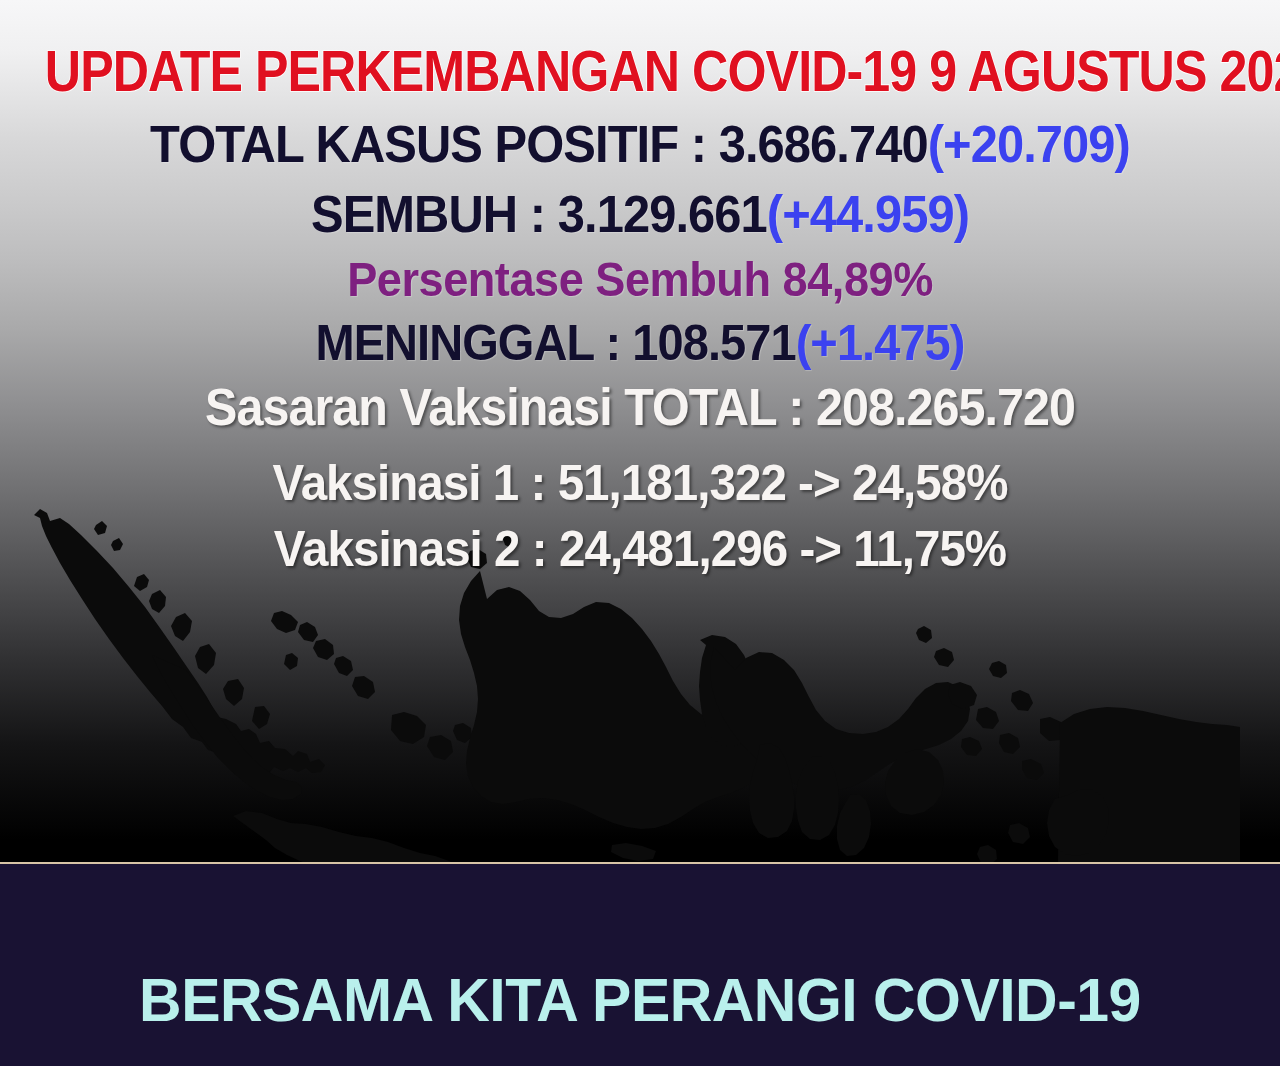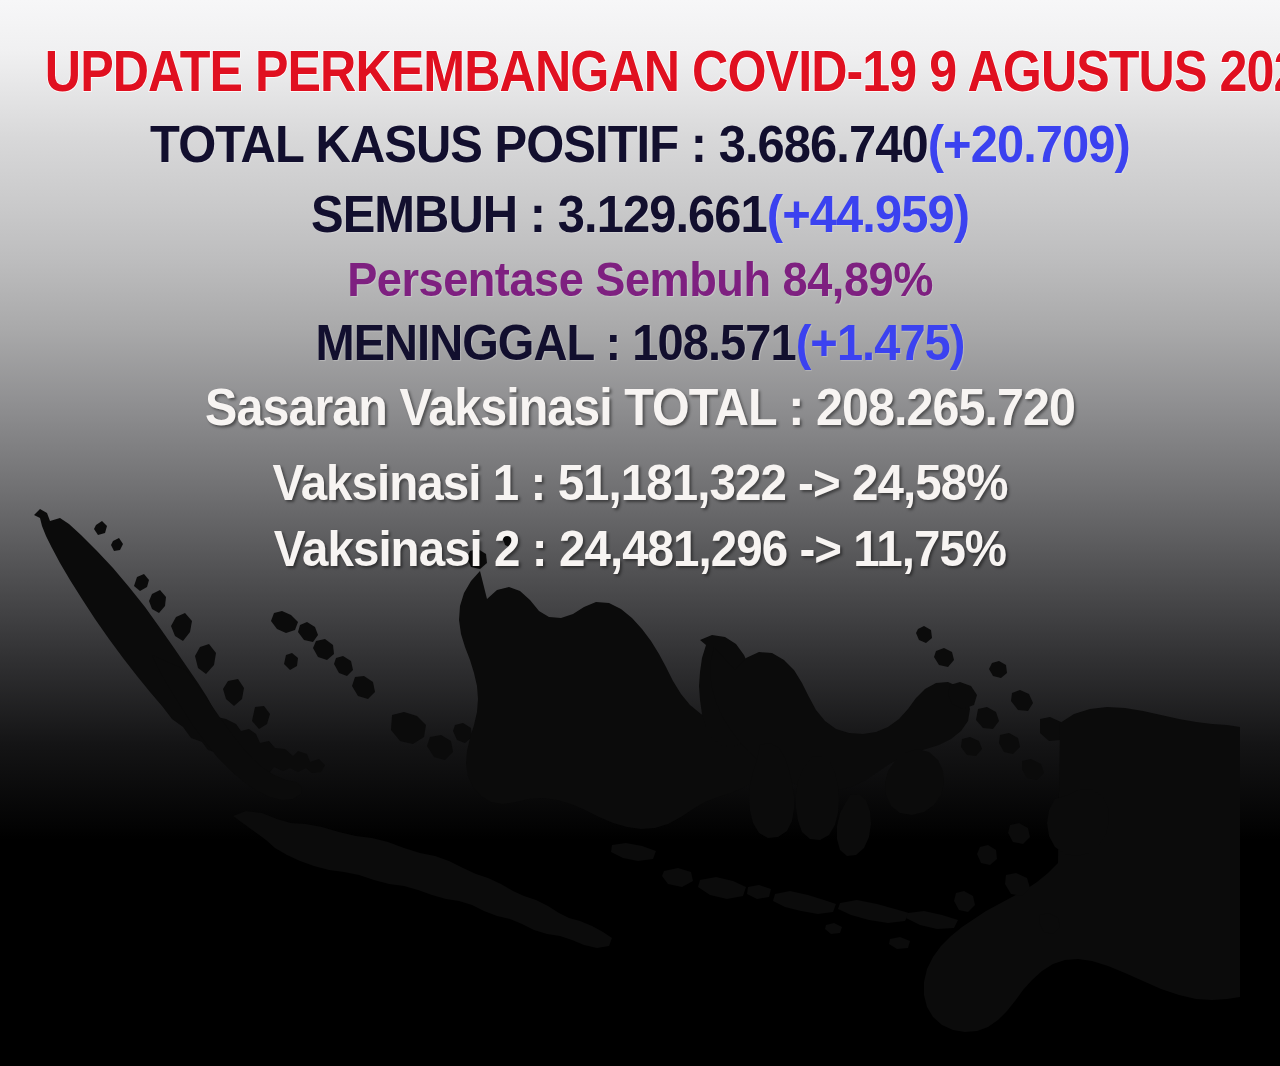"BERSAMA KITA PERANGI COVID-19" div { html: none -> <div> <div> <svg> <clipPath> <use></use> </clipPath> <g> <rect></rect> </g> </svg> </div> <div>BERSAMA KITA PERANGI COVID-19</div> </div> }
